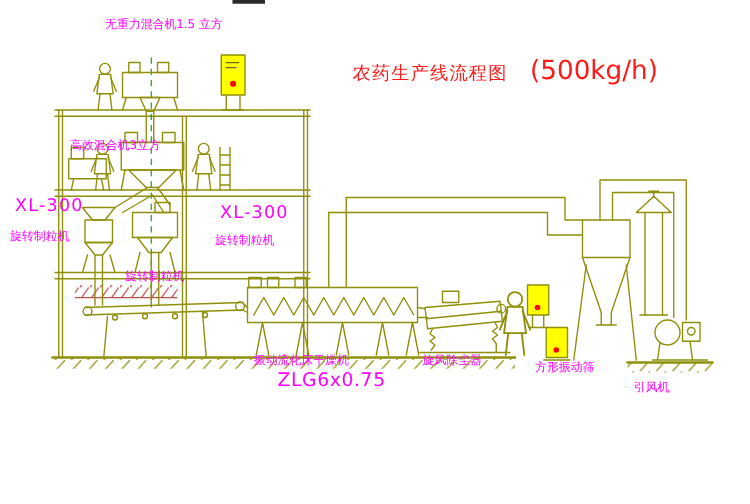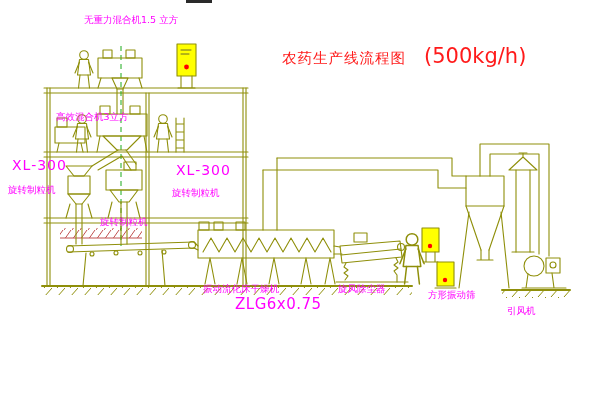"ZLG6x0.75" .lbl-md { margin-left: 13px -> none }
